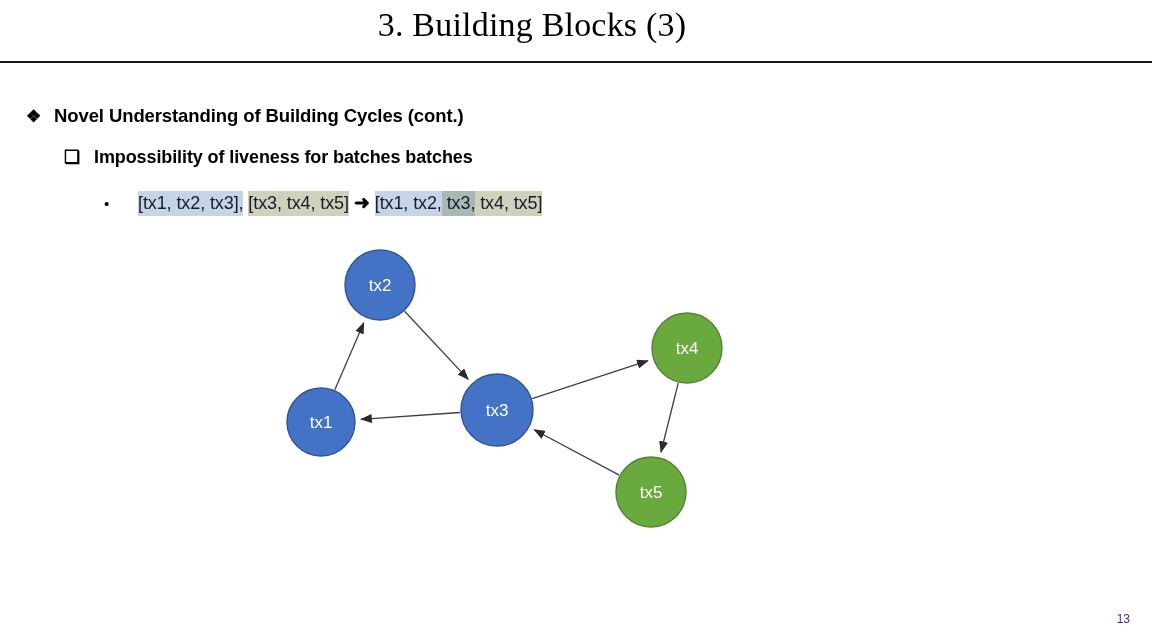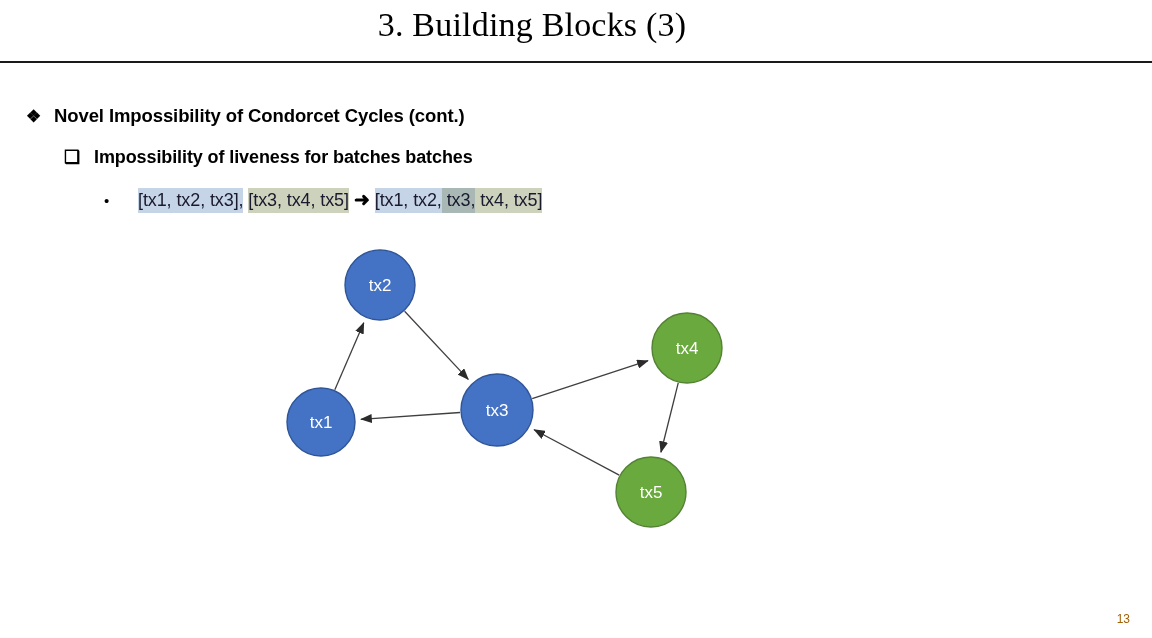"Novel Impossibility of Condorcet Cycles" span { text: Impossibility of Condorcet -> Understanding of Building }
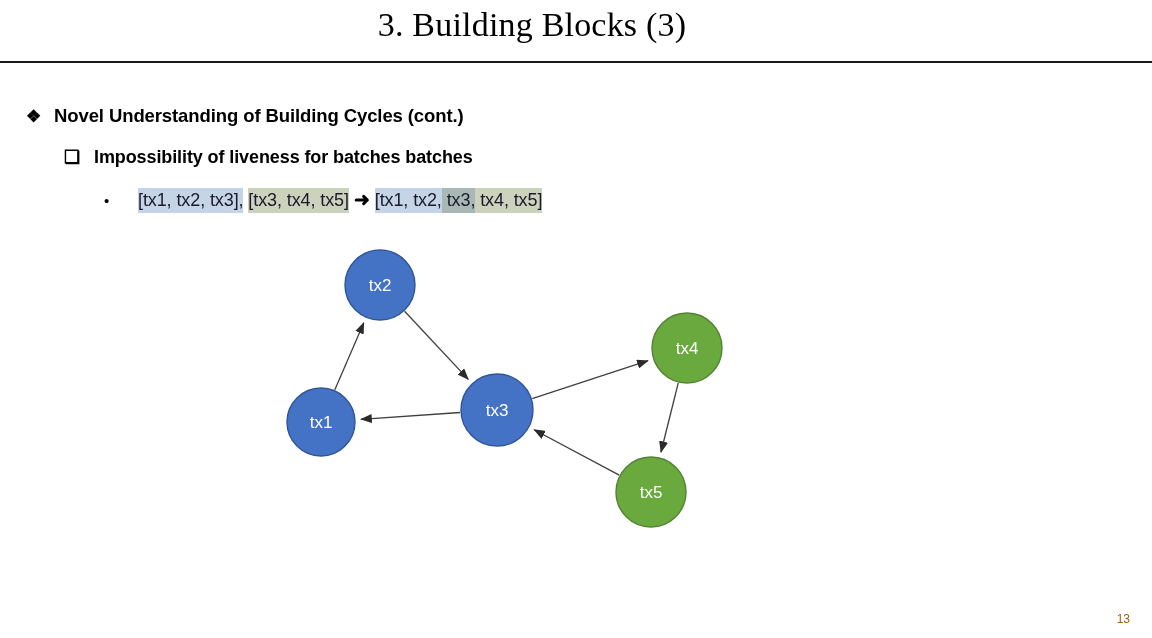"[tx1, tx2, tx3], [tx3, tx4," .seq-line { line-height: 20px -> 25px }
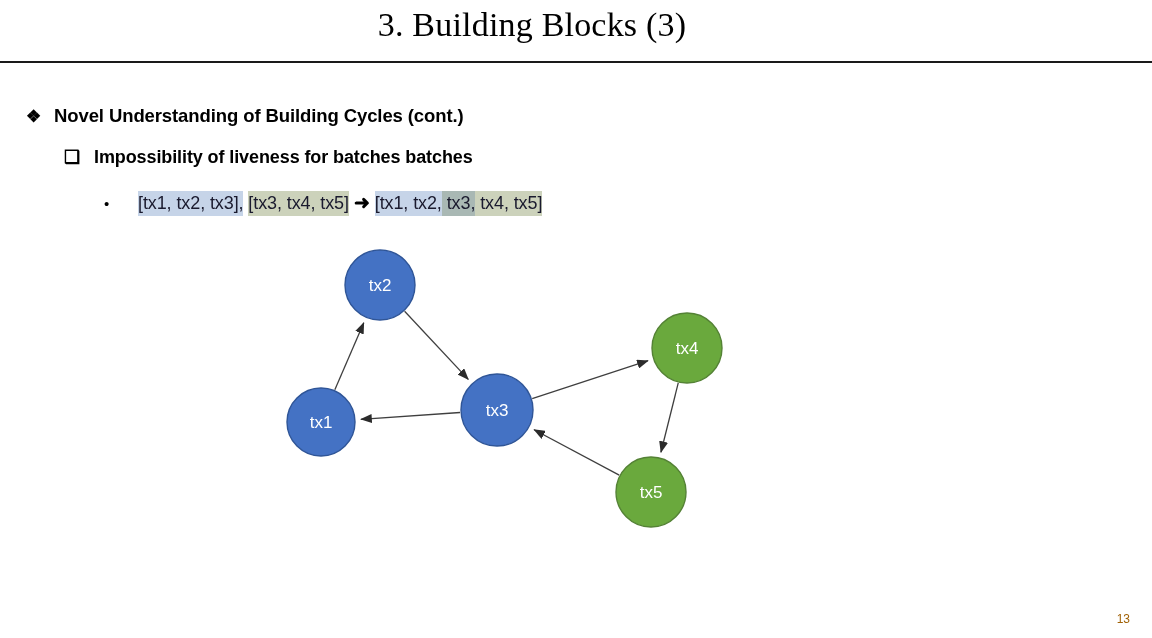"13" div { color: #a16207 -> #4c1d95 }
